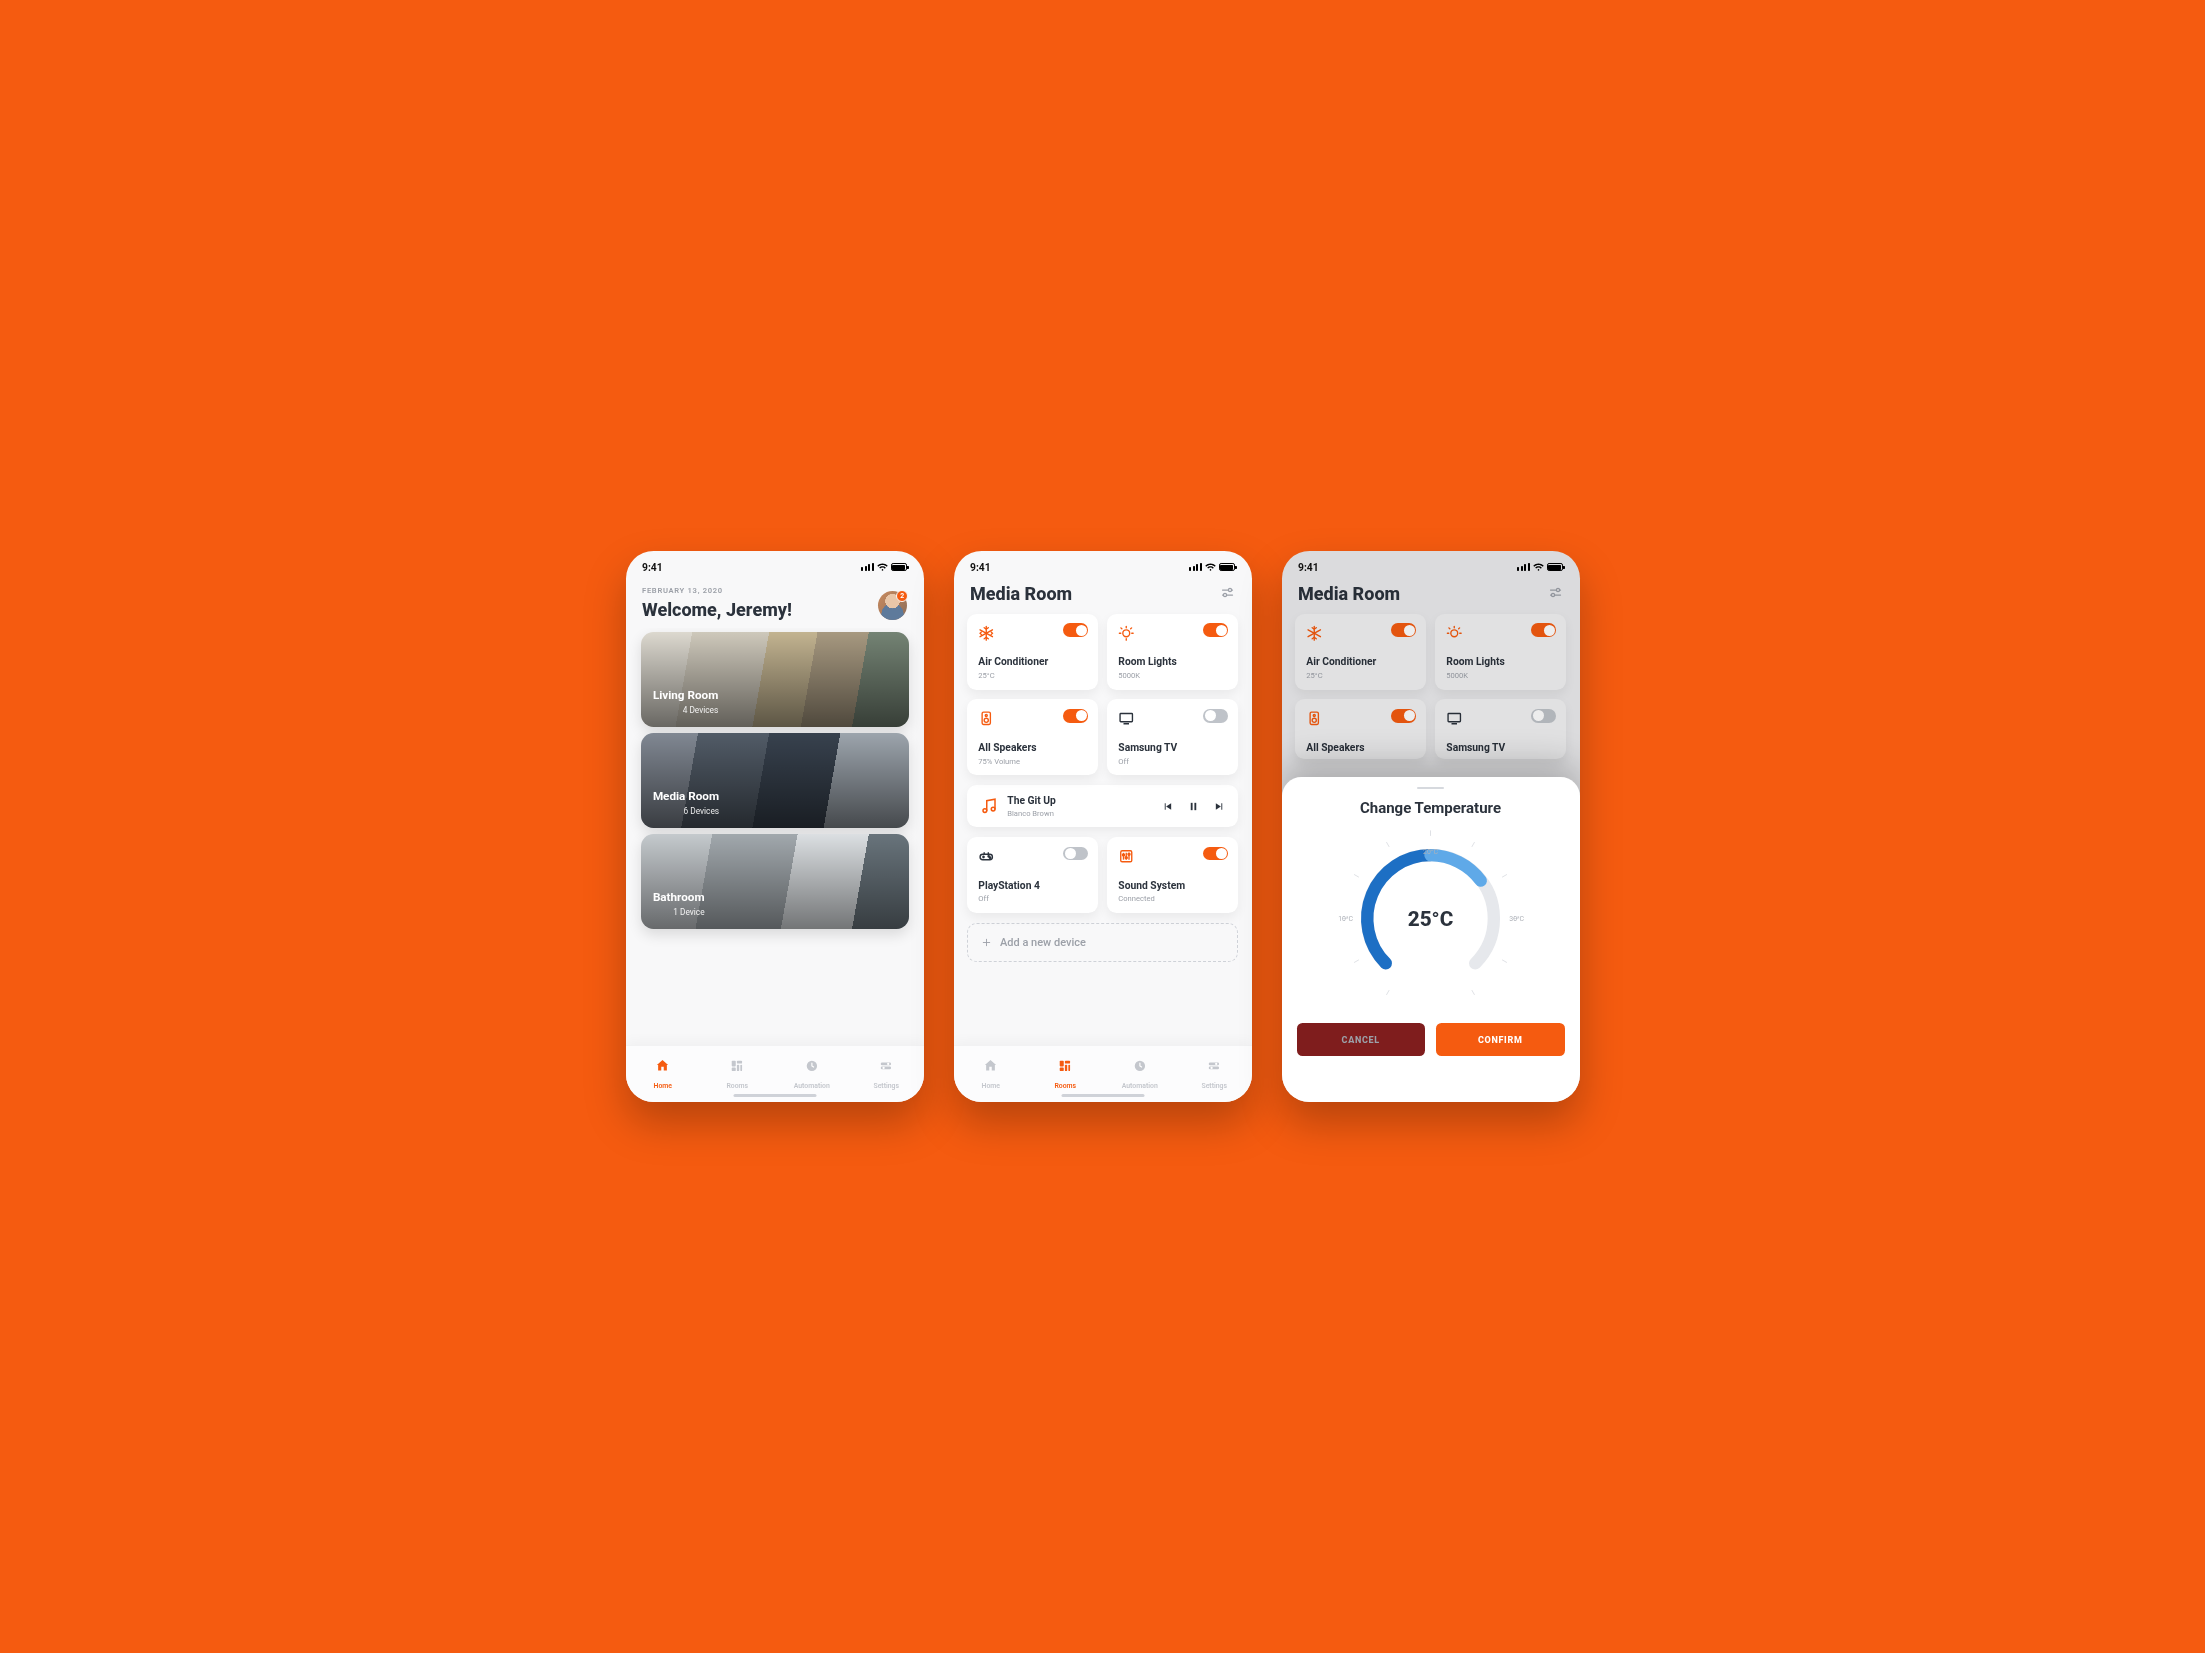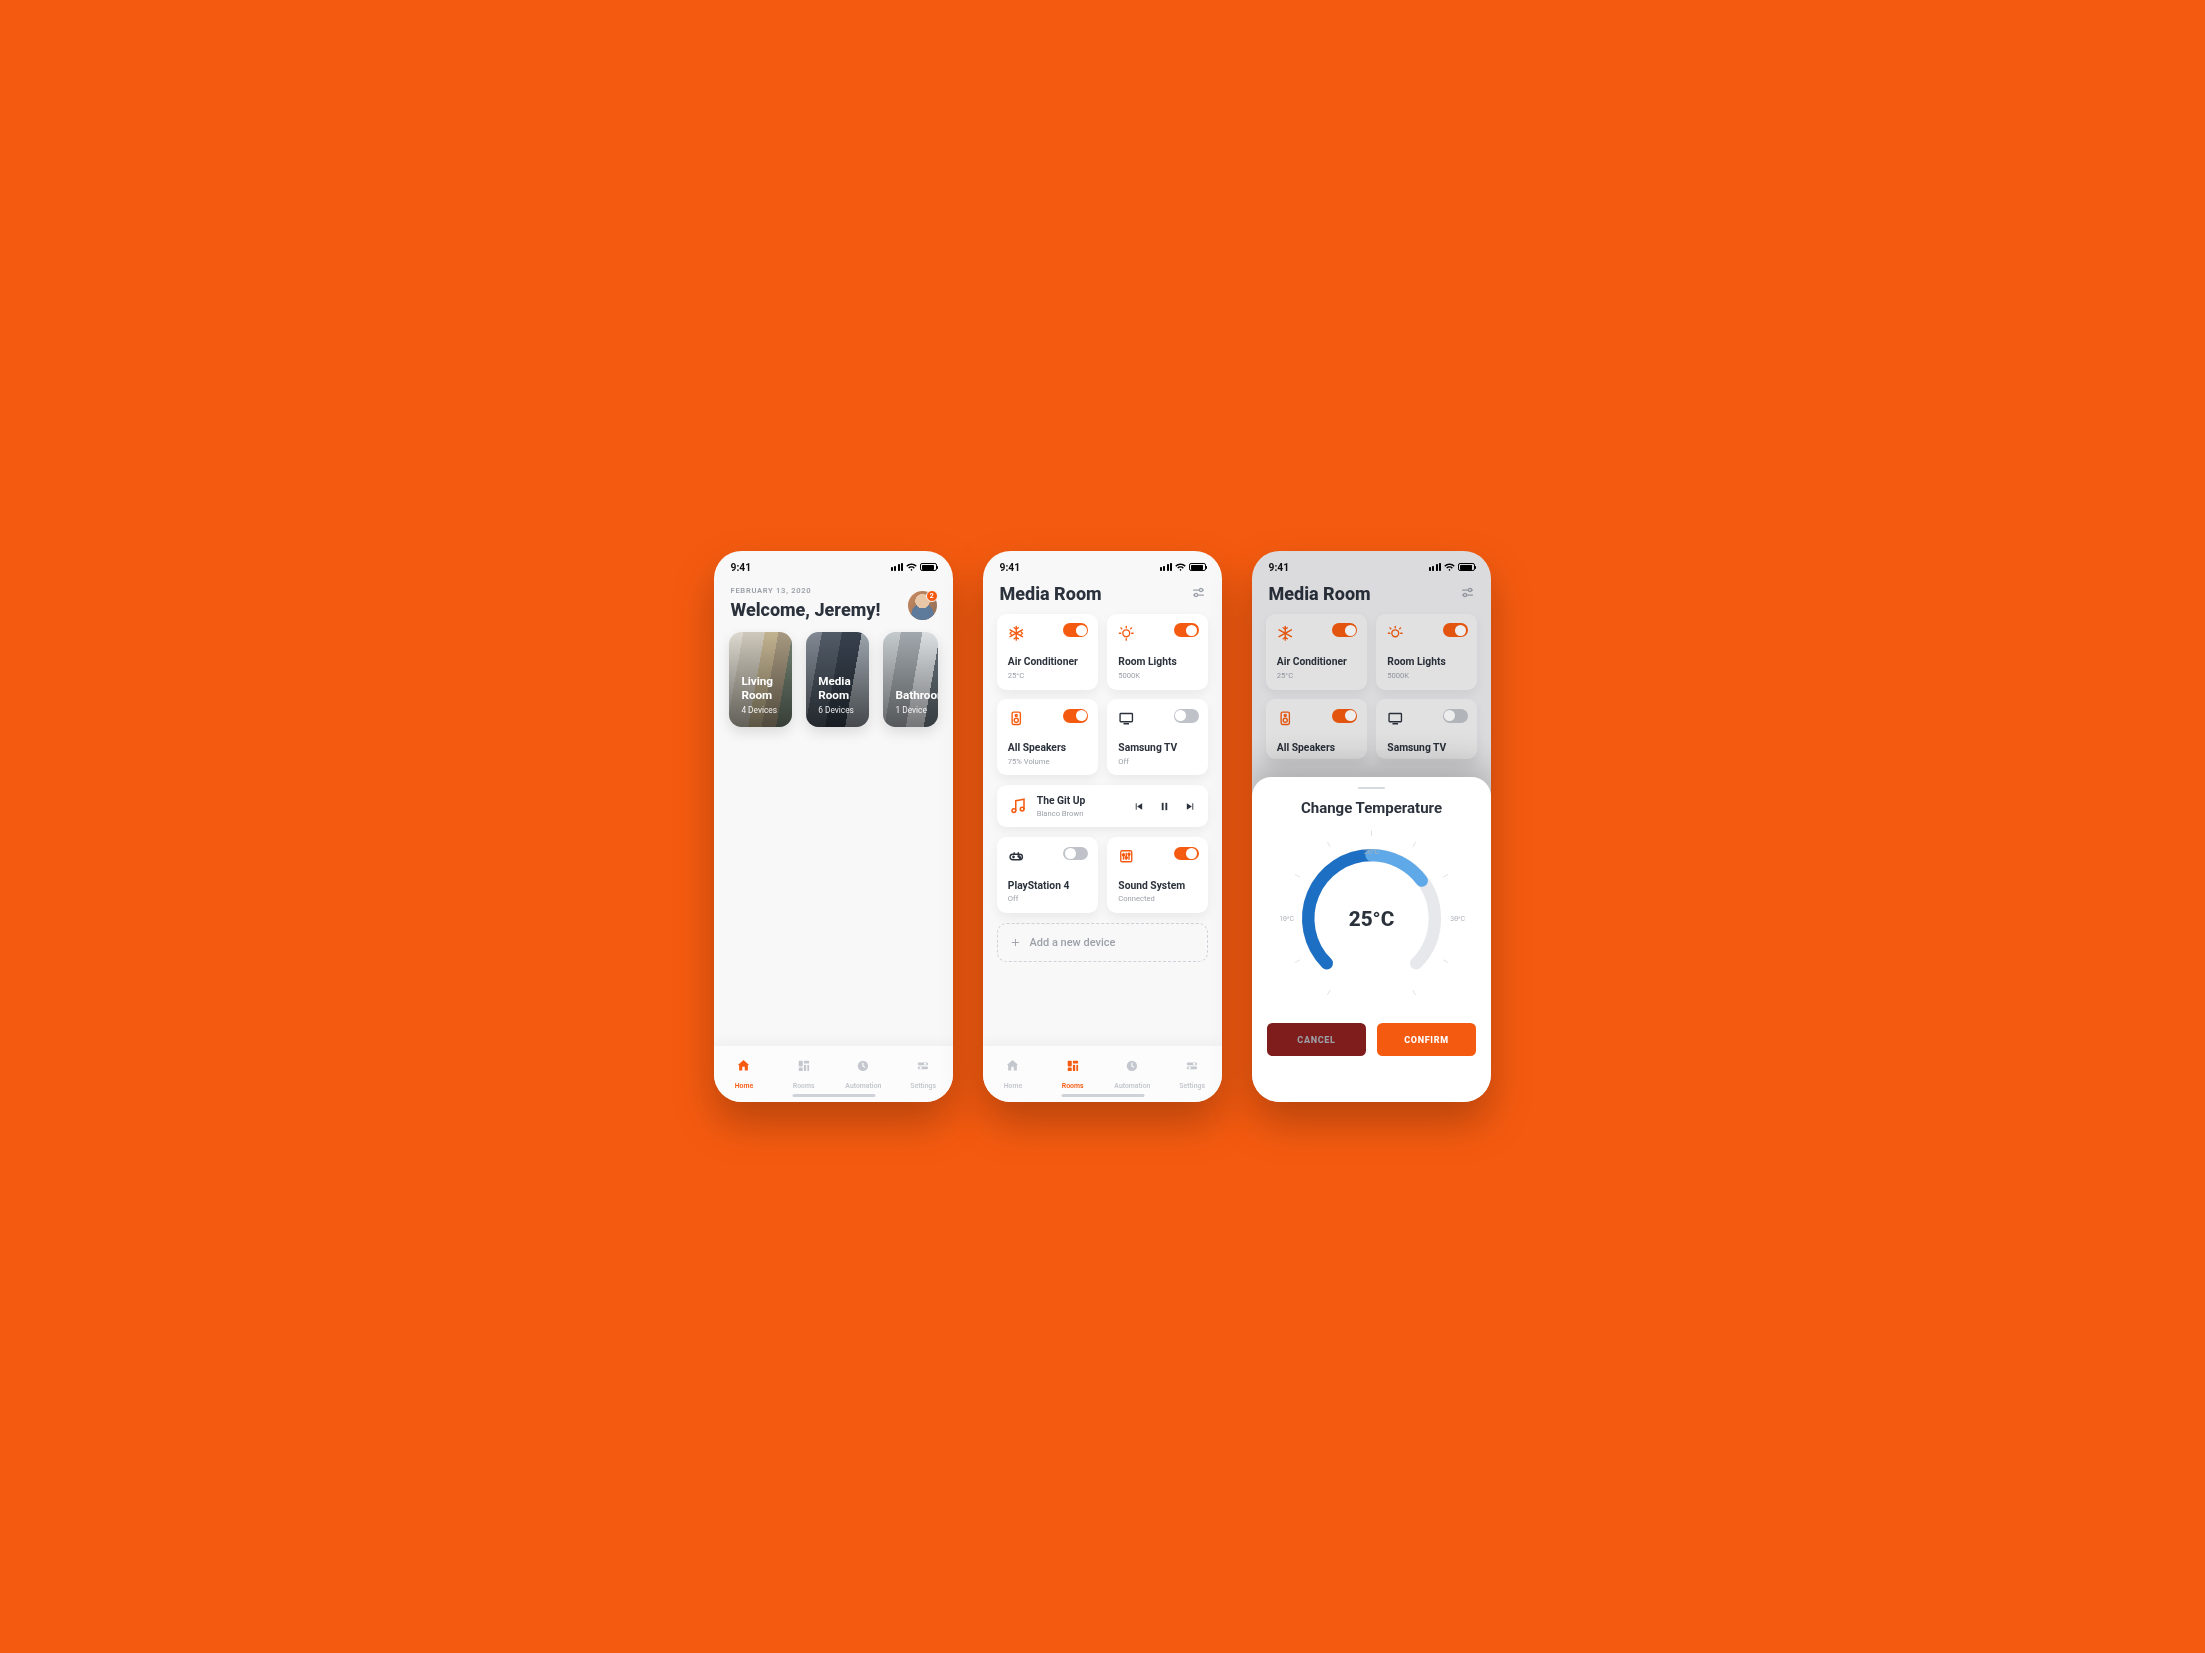"9:41" .phone { width: 239px -> 298px }
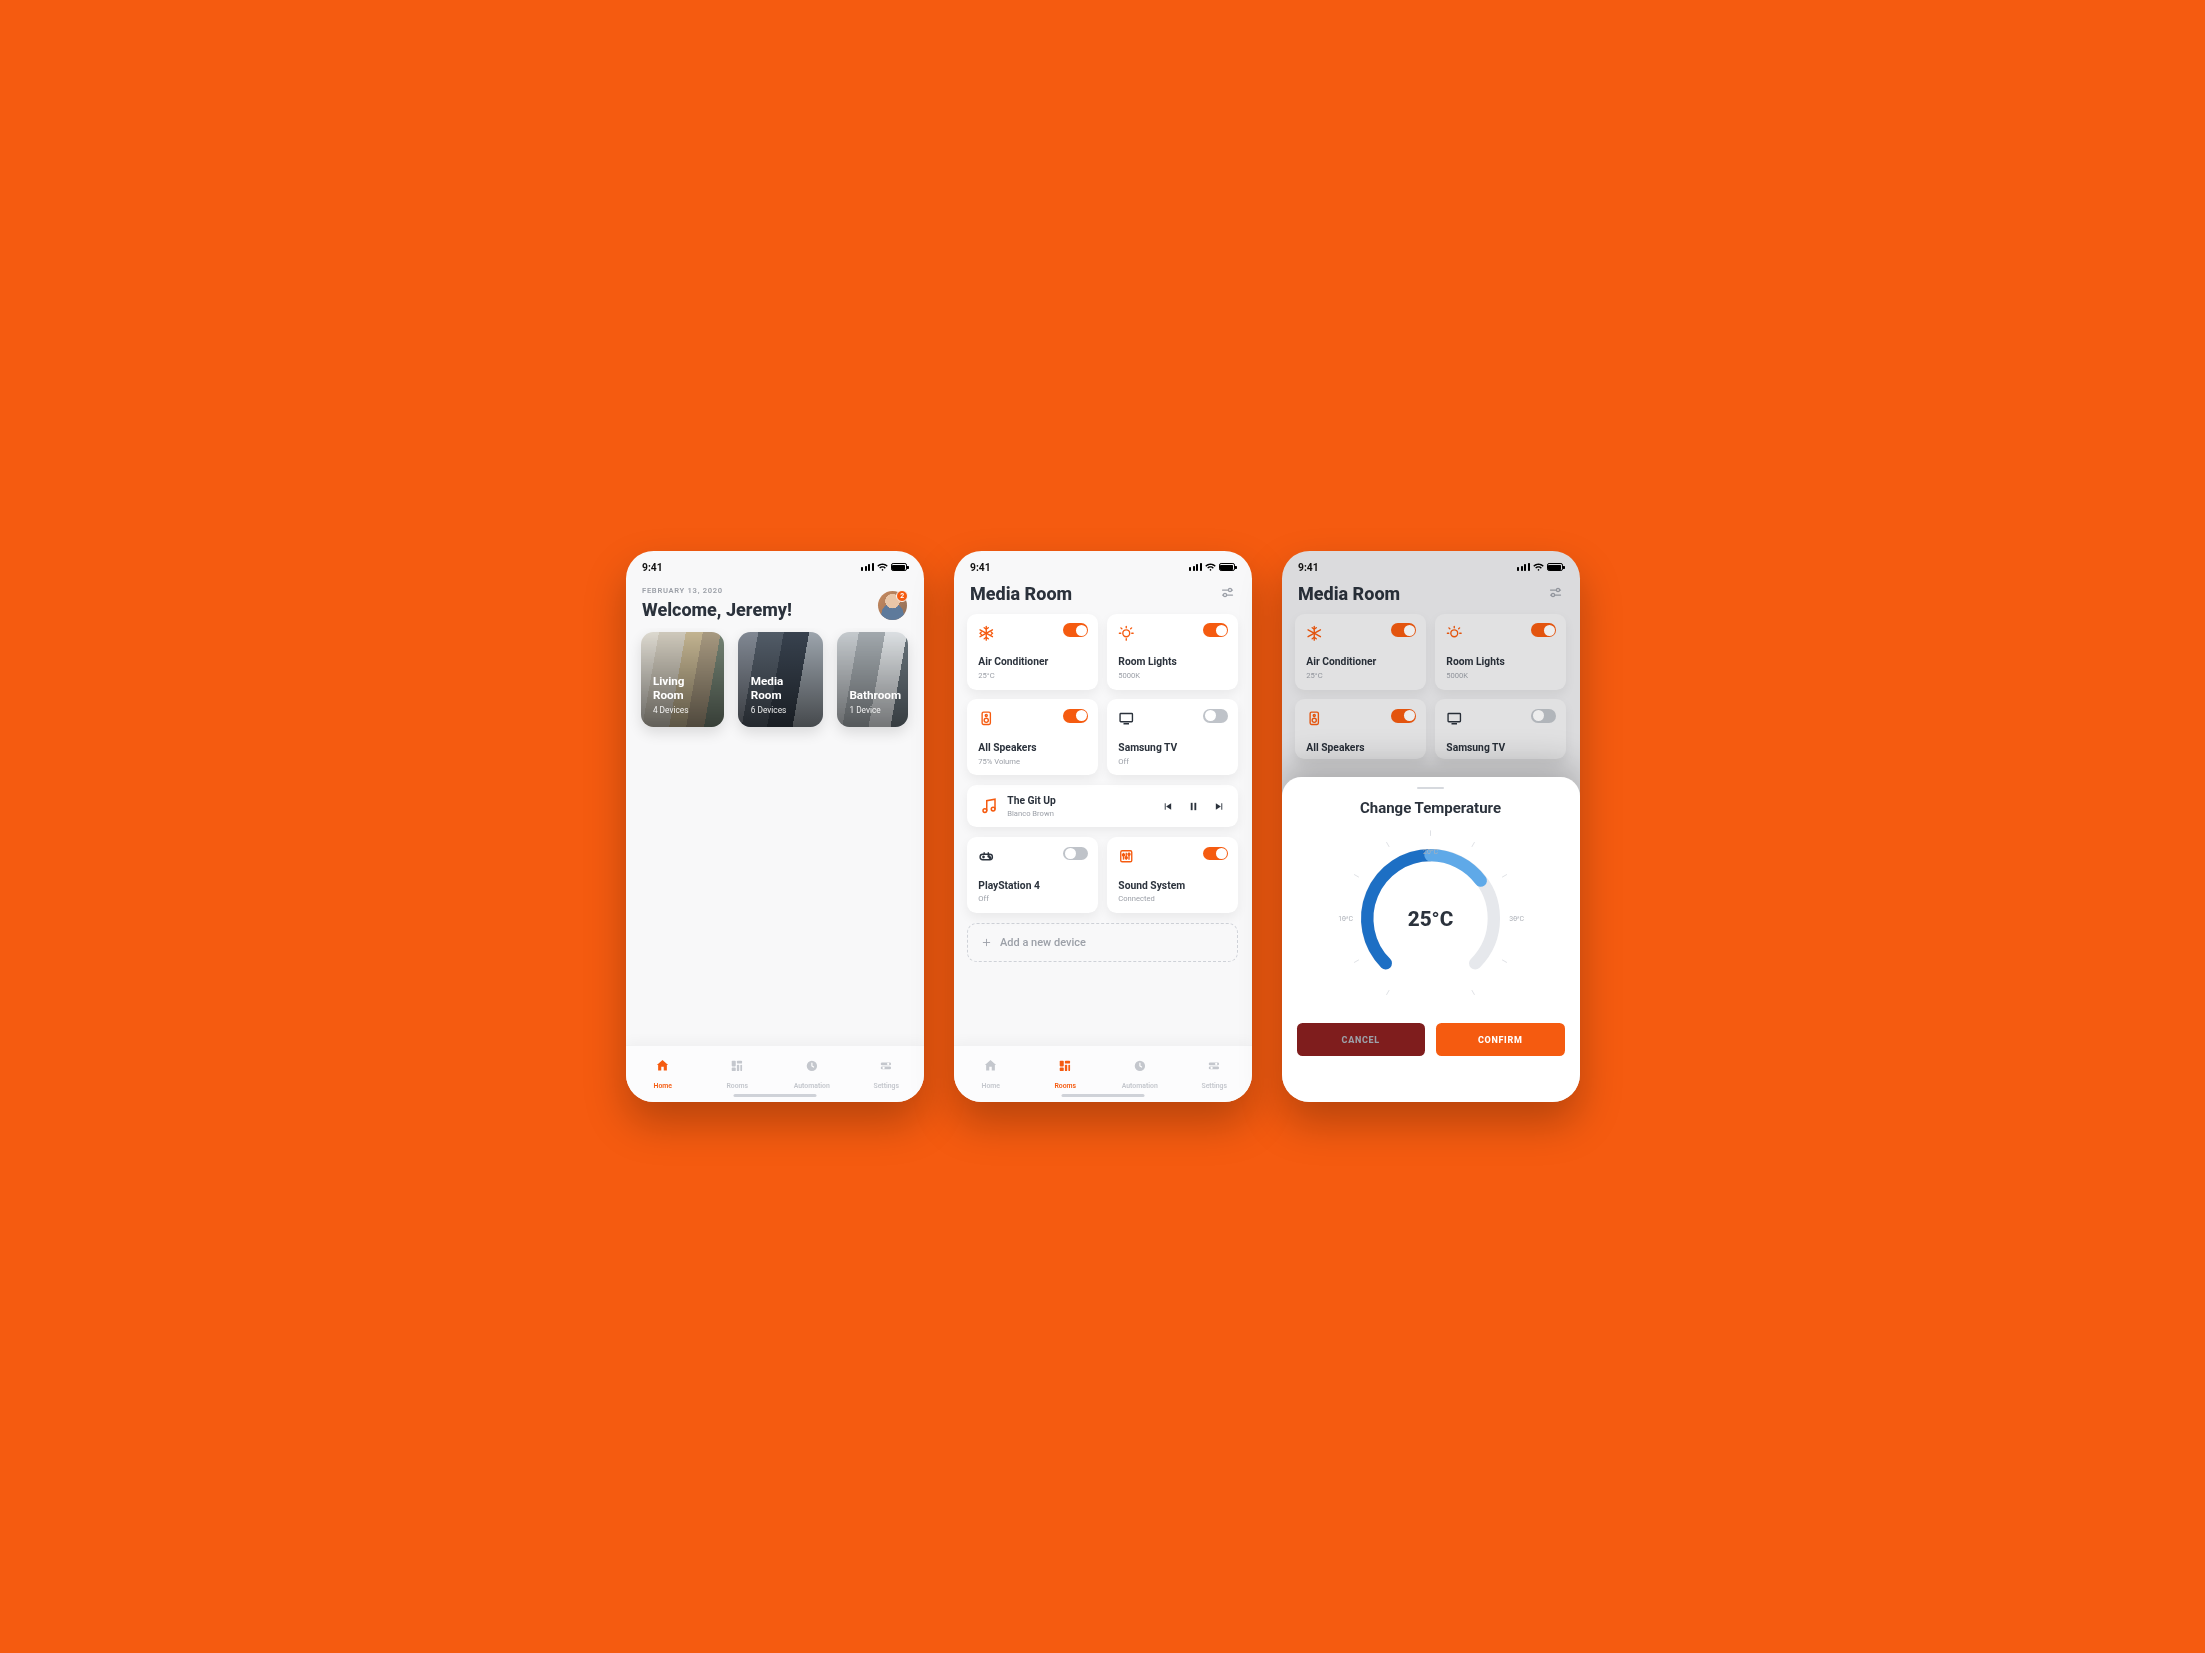"Living Room" .rooms-list { flex-direction: row -> column; gap: 14px -> 6px; text-align: none -> right }
